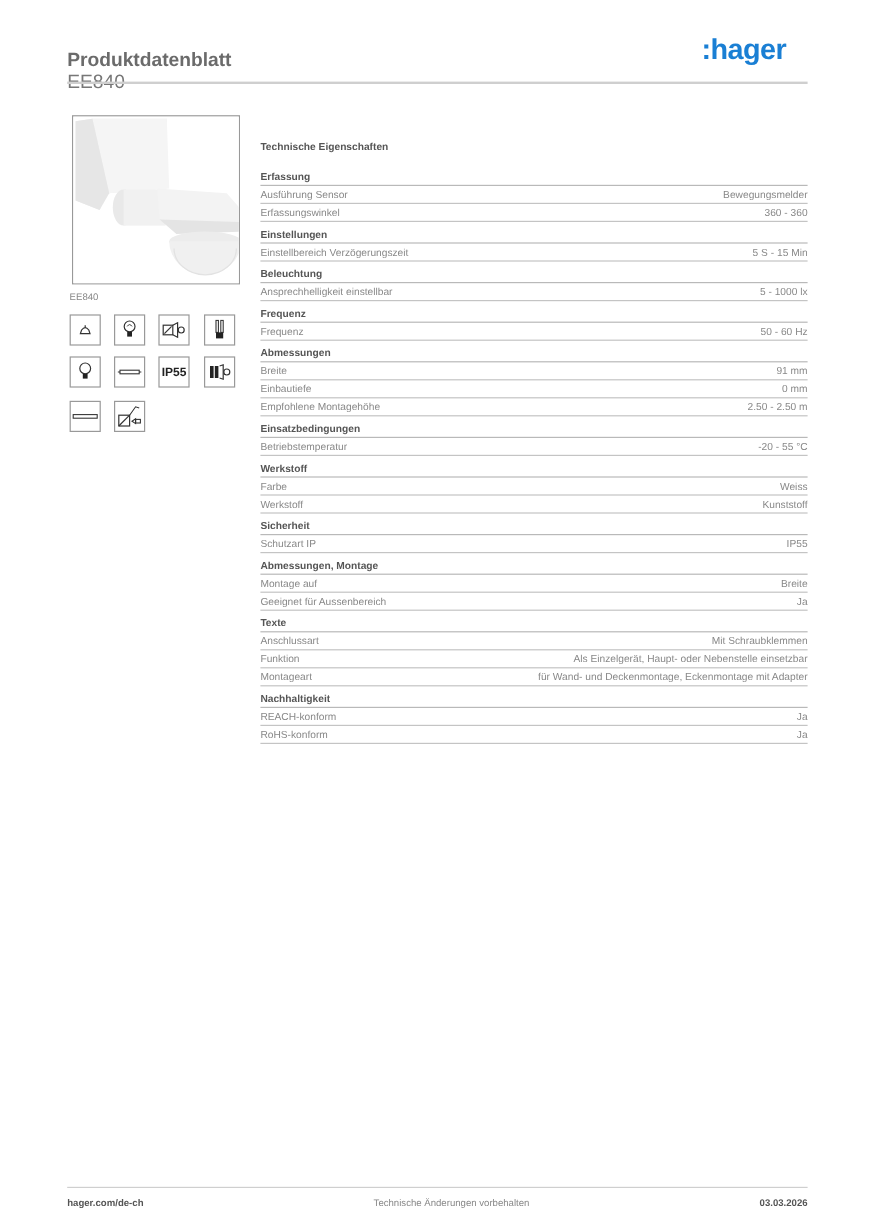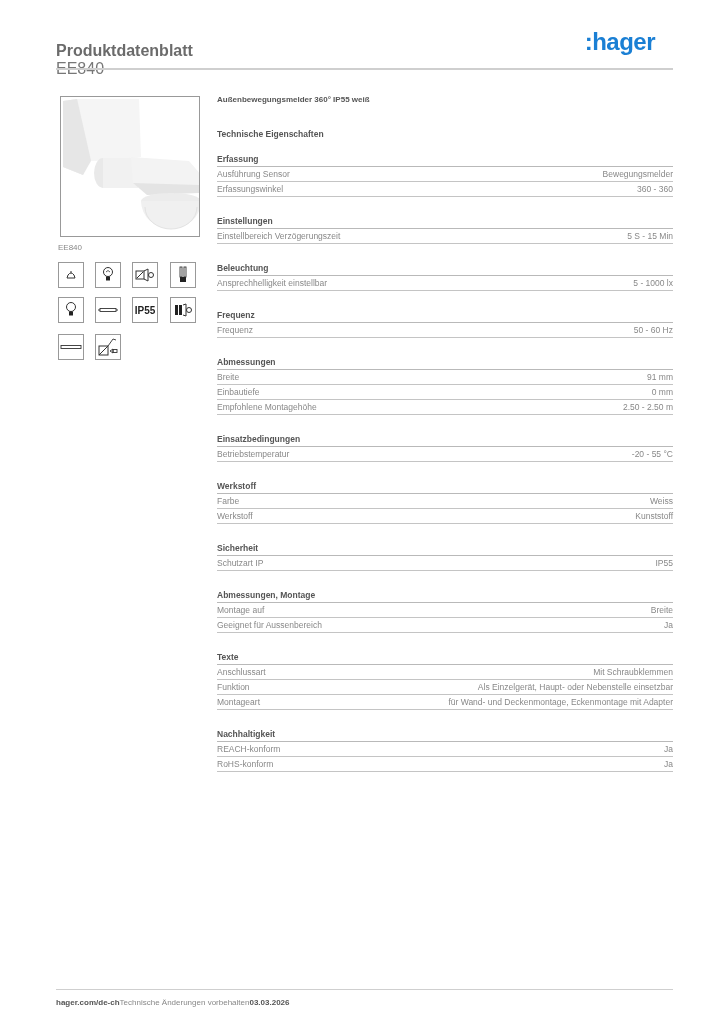"Außenbewegungsmelder 360° IP55 weiß" div.product-name { html: <div>Außenbewegungsmelder 360° IP55 weiß</div> -> none }
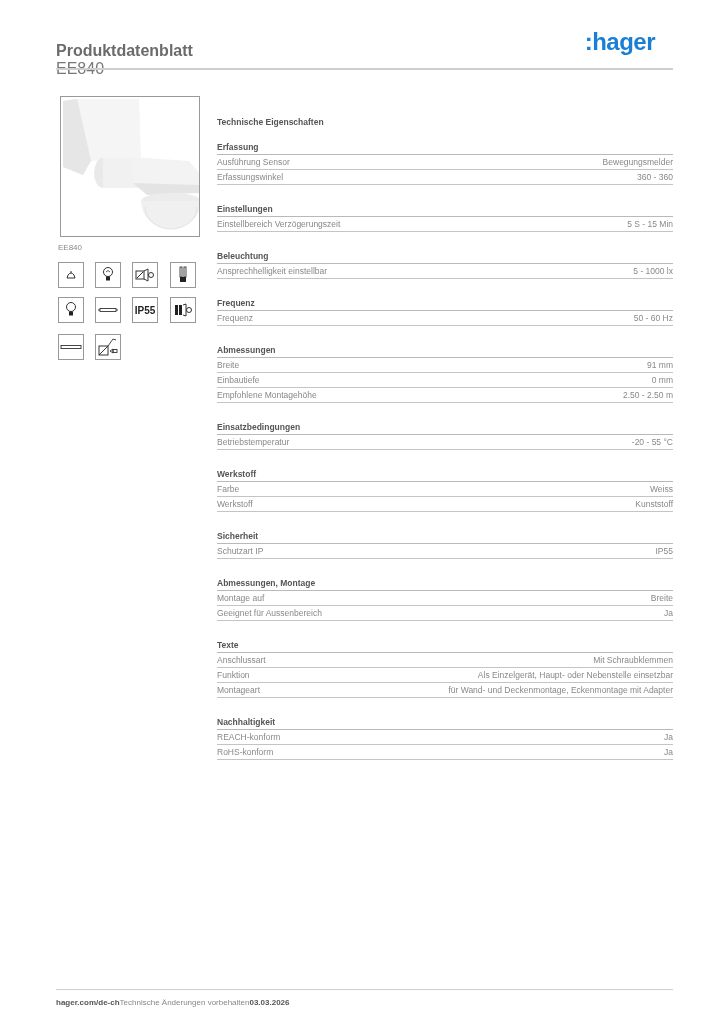"Einstellungen" .section { margin-top: 18px -> 4px }
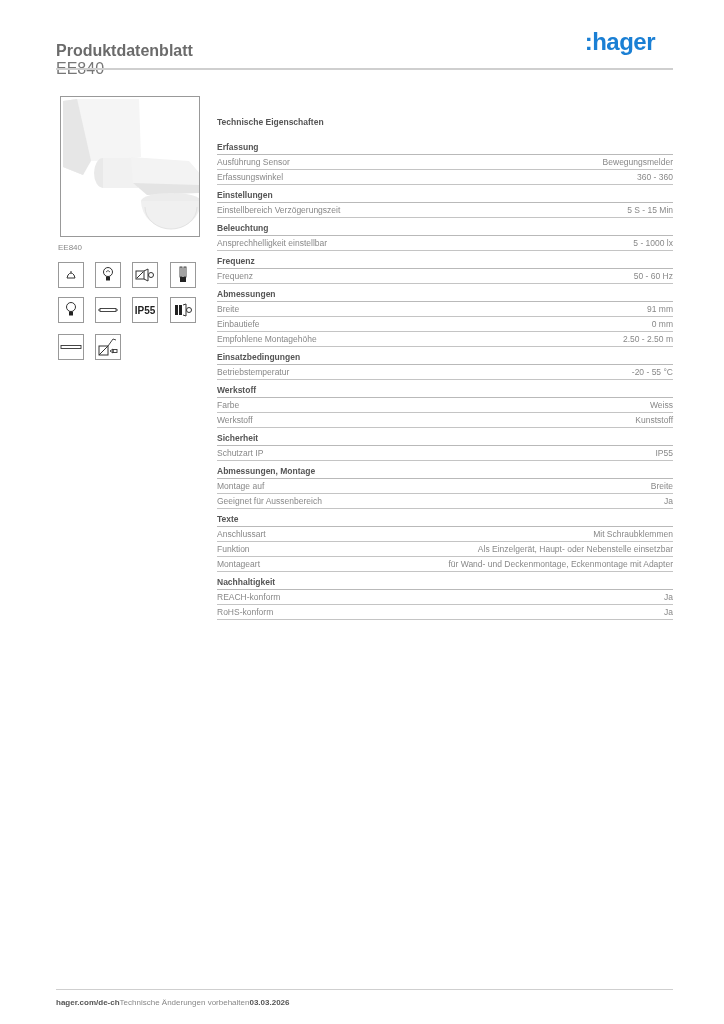"hager.com/de-ch" .footer { justify-content: flex-start -> space-between }
